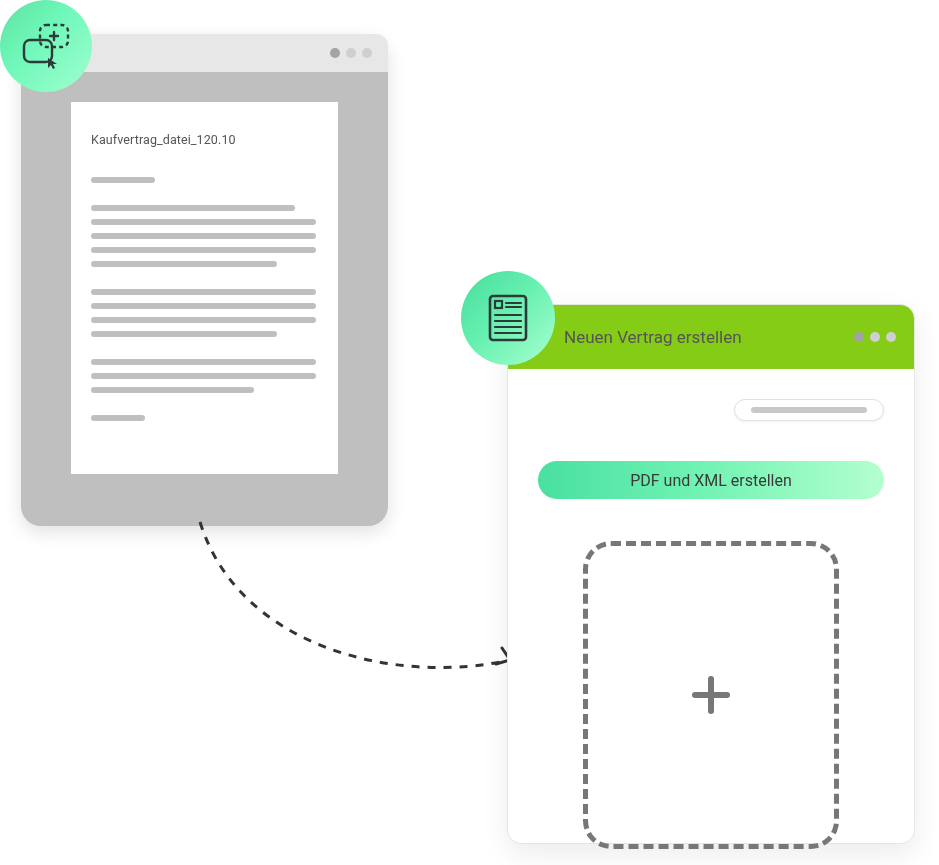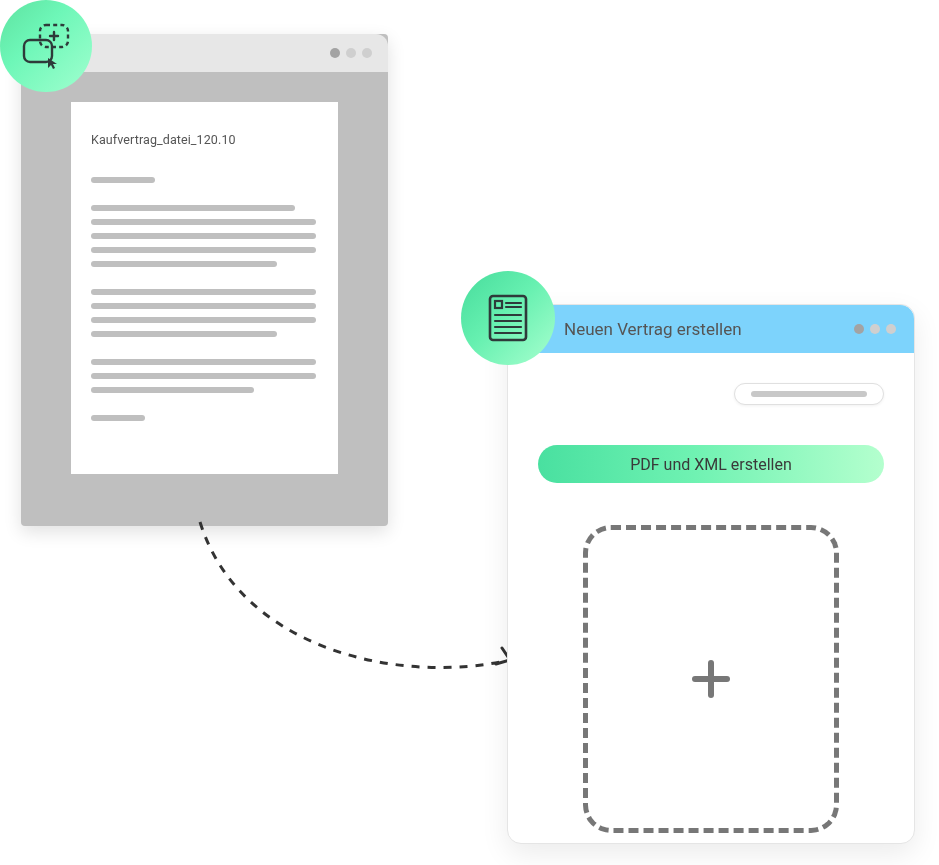"Kaufvertrag_datei_120.10" .doc-window { border-radius: 4px -> 20px }
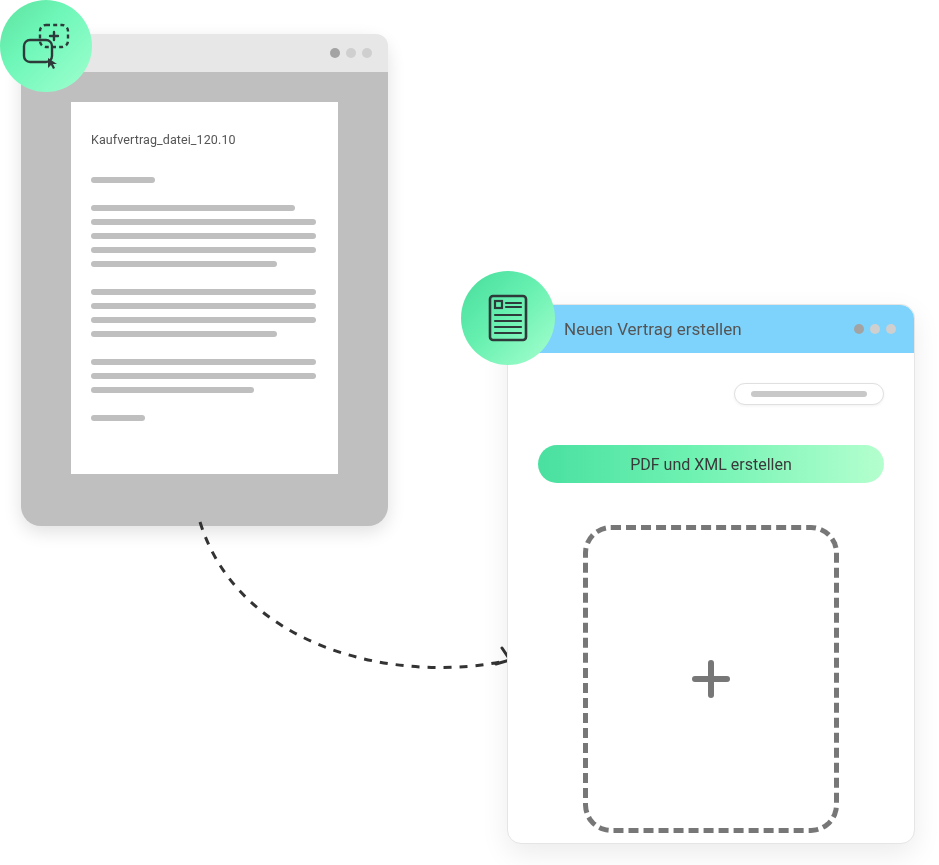"Neuen Vertrag erstellen" .app-titlebar { background: #7dd3fc -> #84cc16; height: 48px -> 64px }
